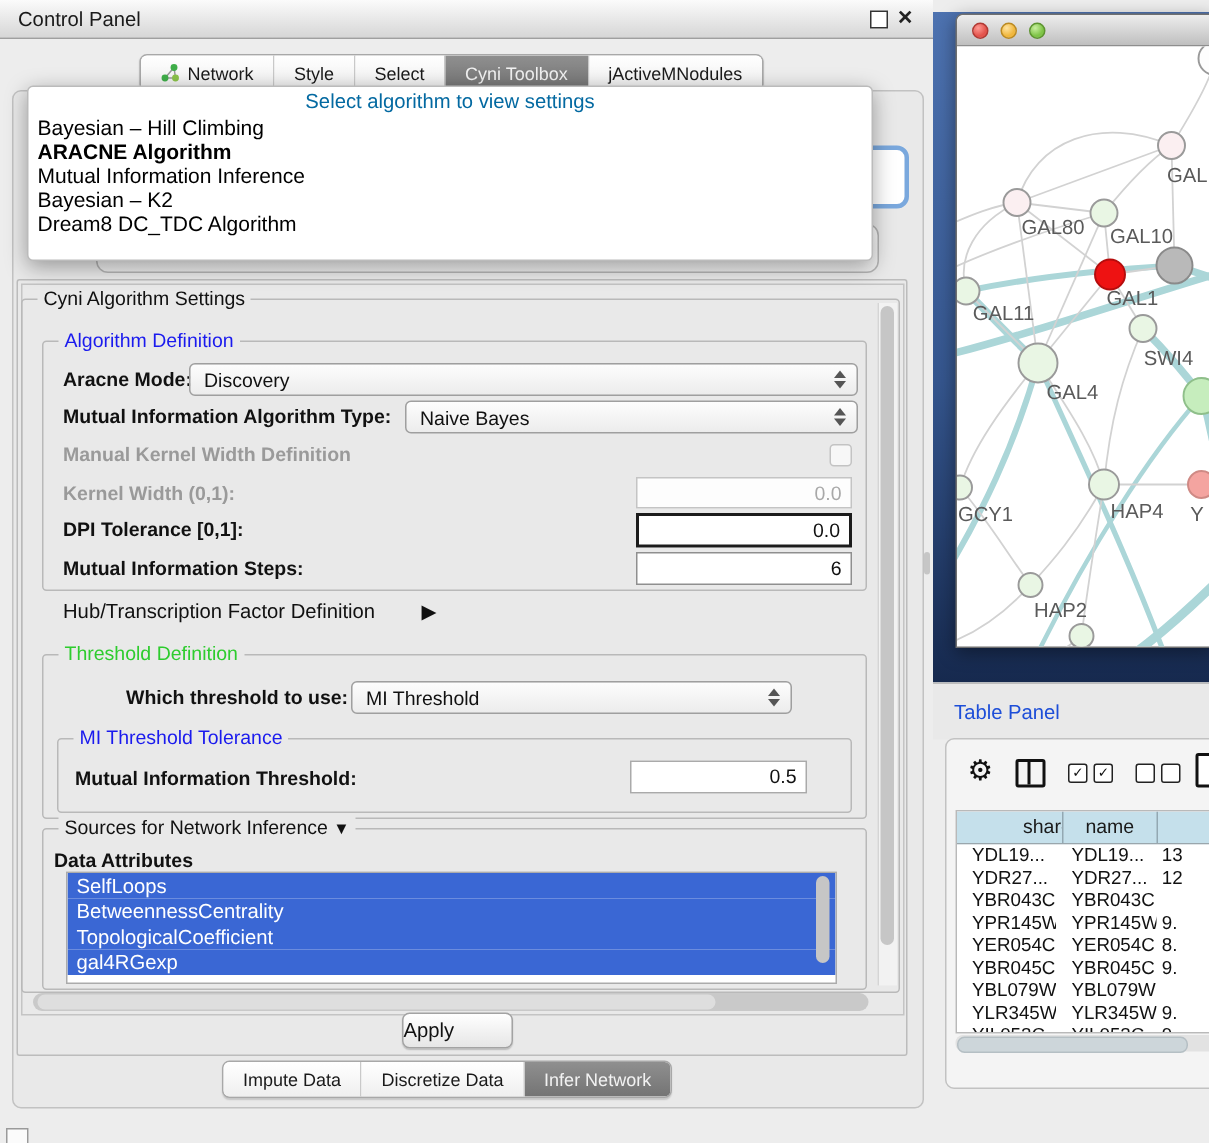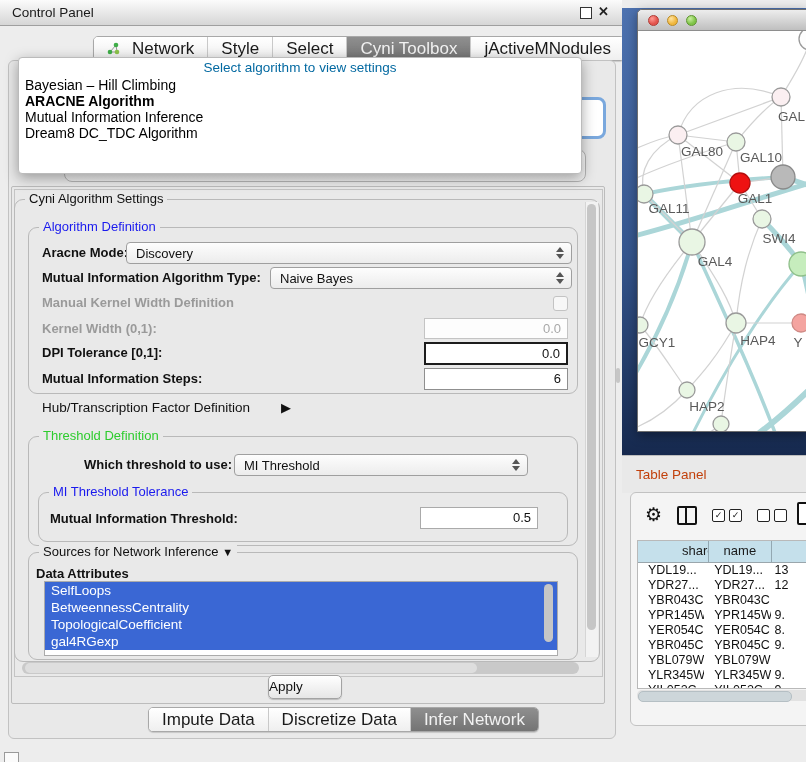"Network" .seg { font-size: 17px -> 12px; gap: 12px -> 5px }
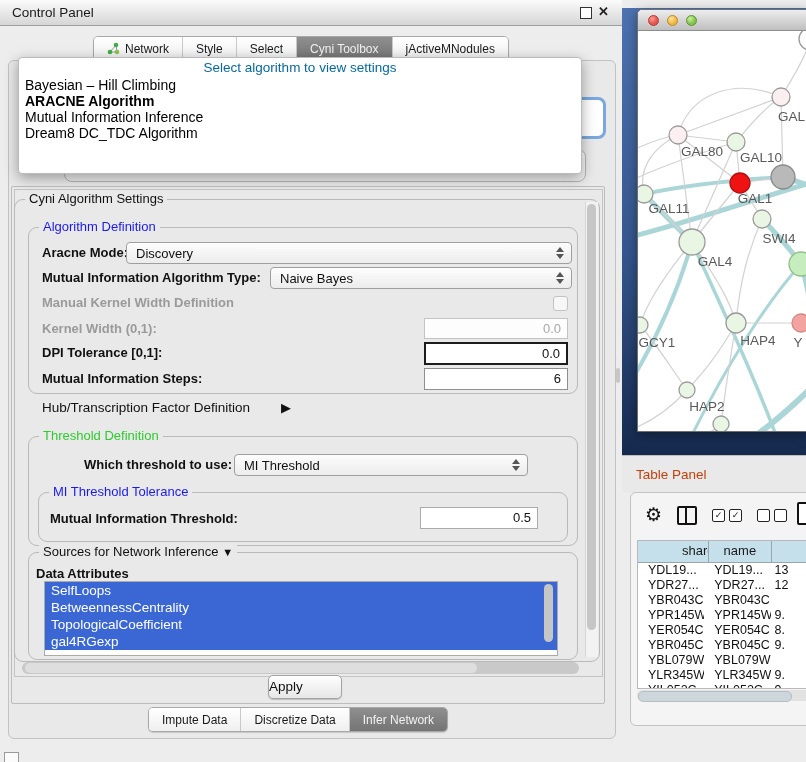"Bayesian – K2" div.algo-item { html: none -> <div>Bayesian – K2</div> }
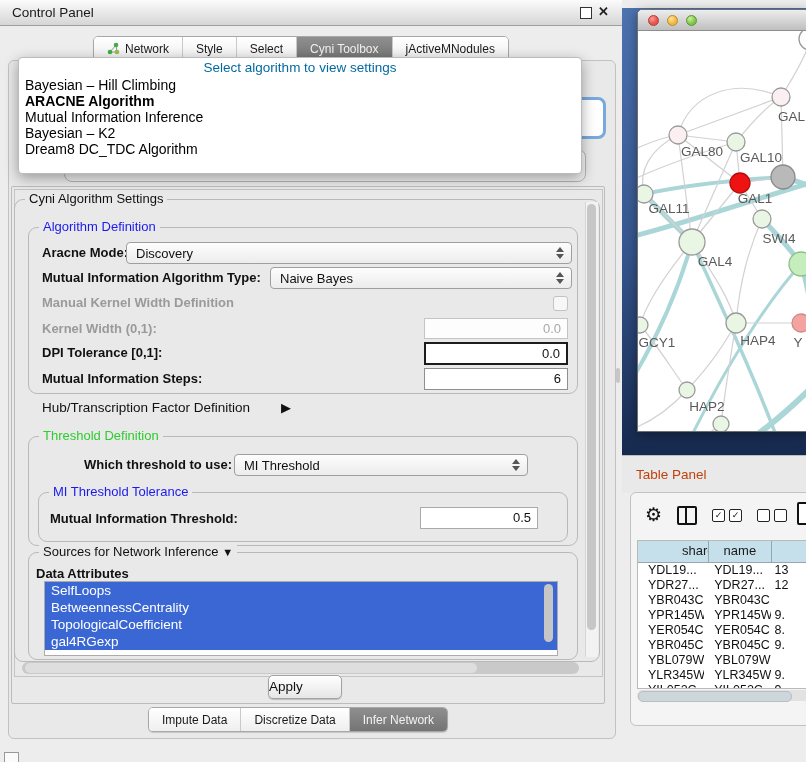"Cyni Algorithm Settings" .group { border-radius: 9px -> 3px }
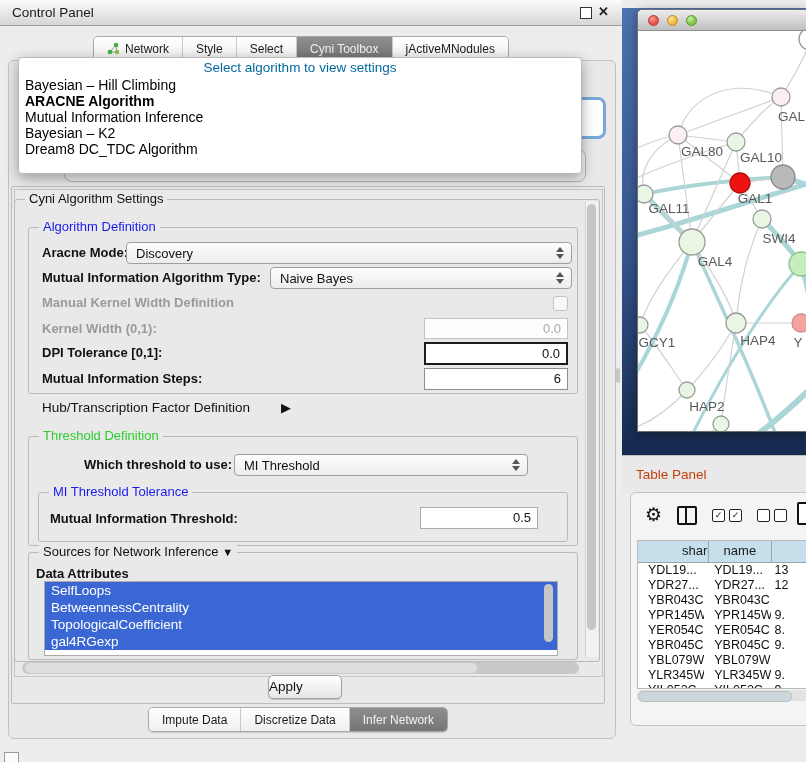"Table Panel" #tp-title { color: #c2410c -> #1d4ed8 }
